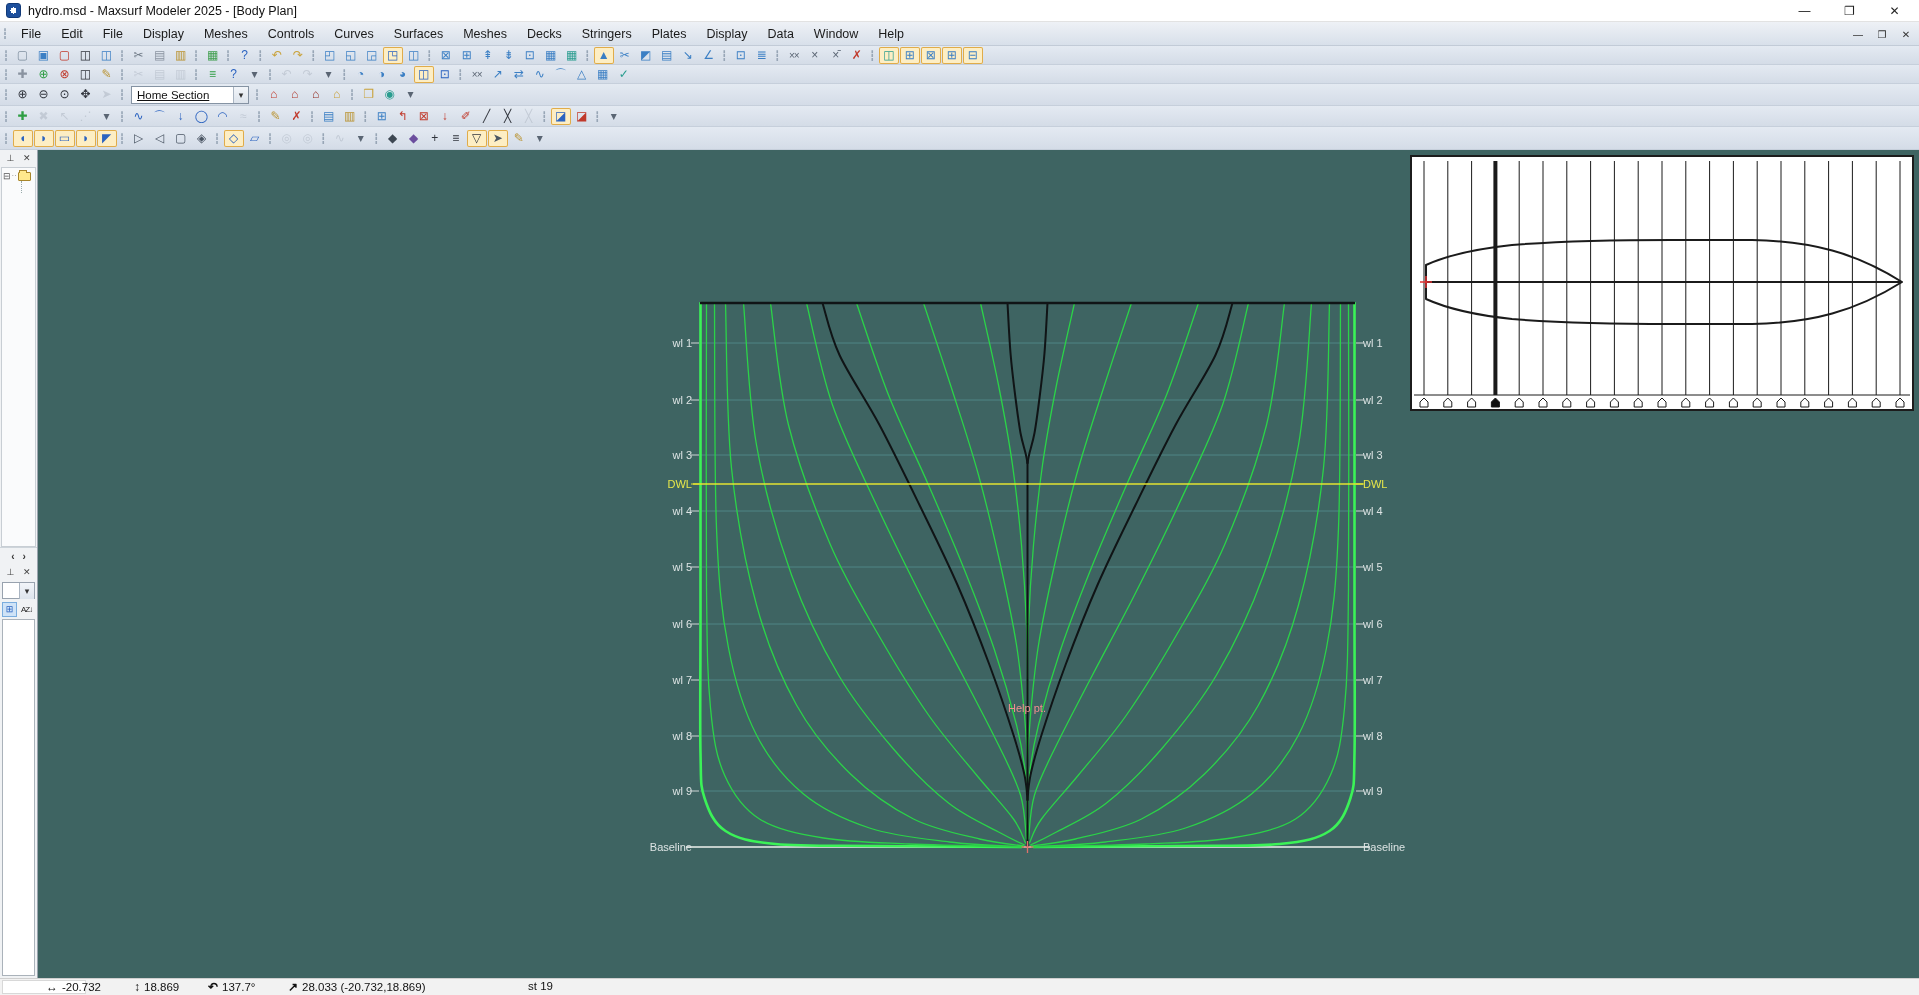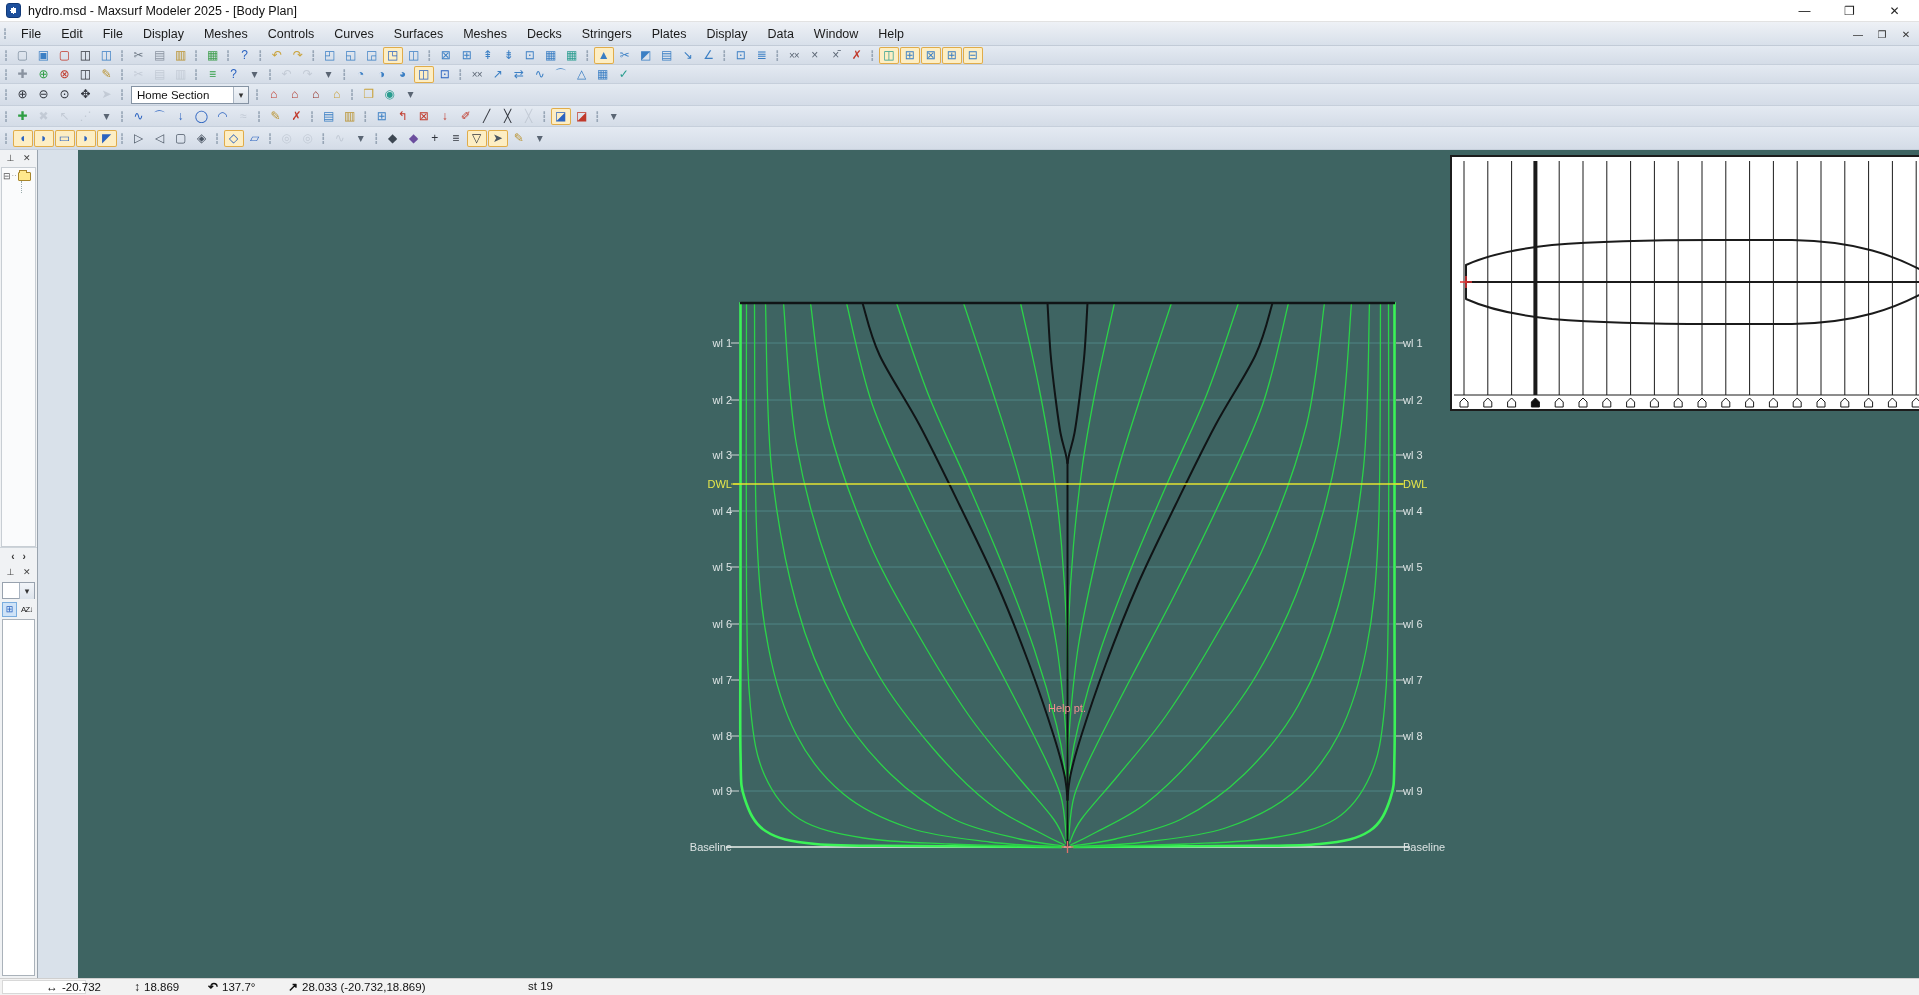"Home Section" .combo-value { text-decoration: none -> underline }
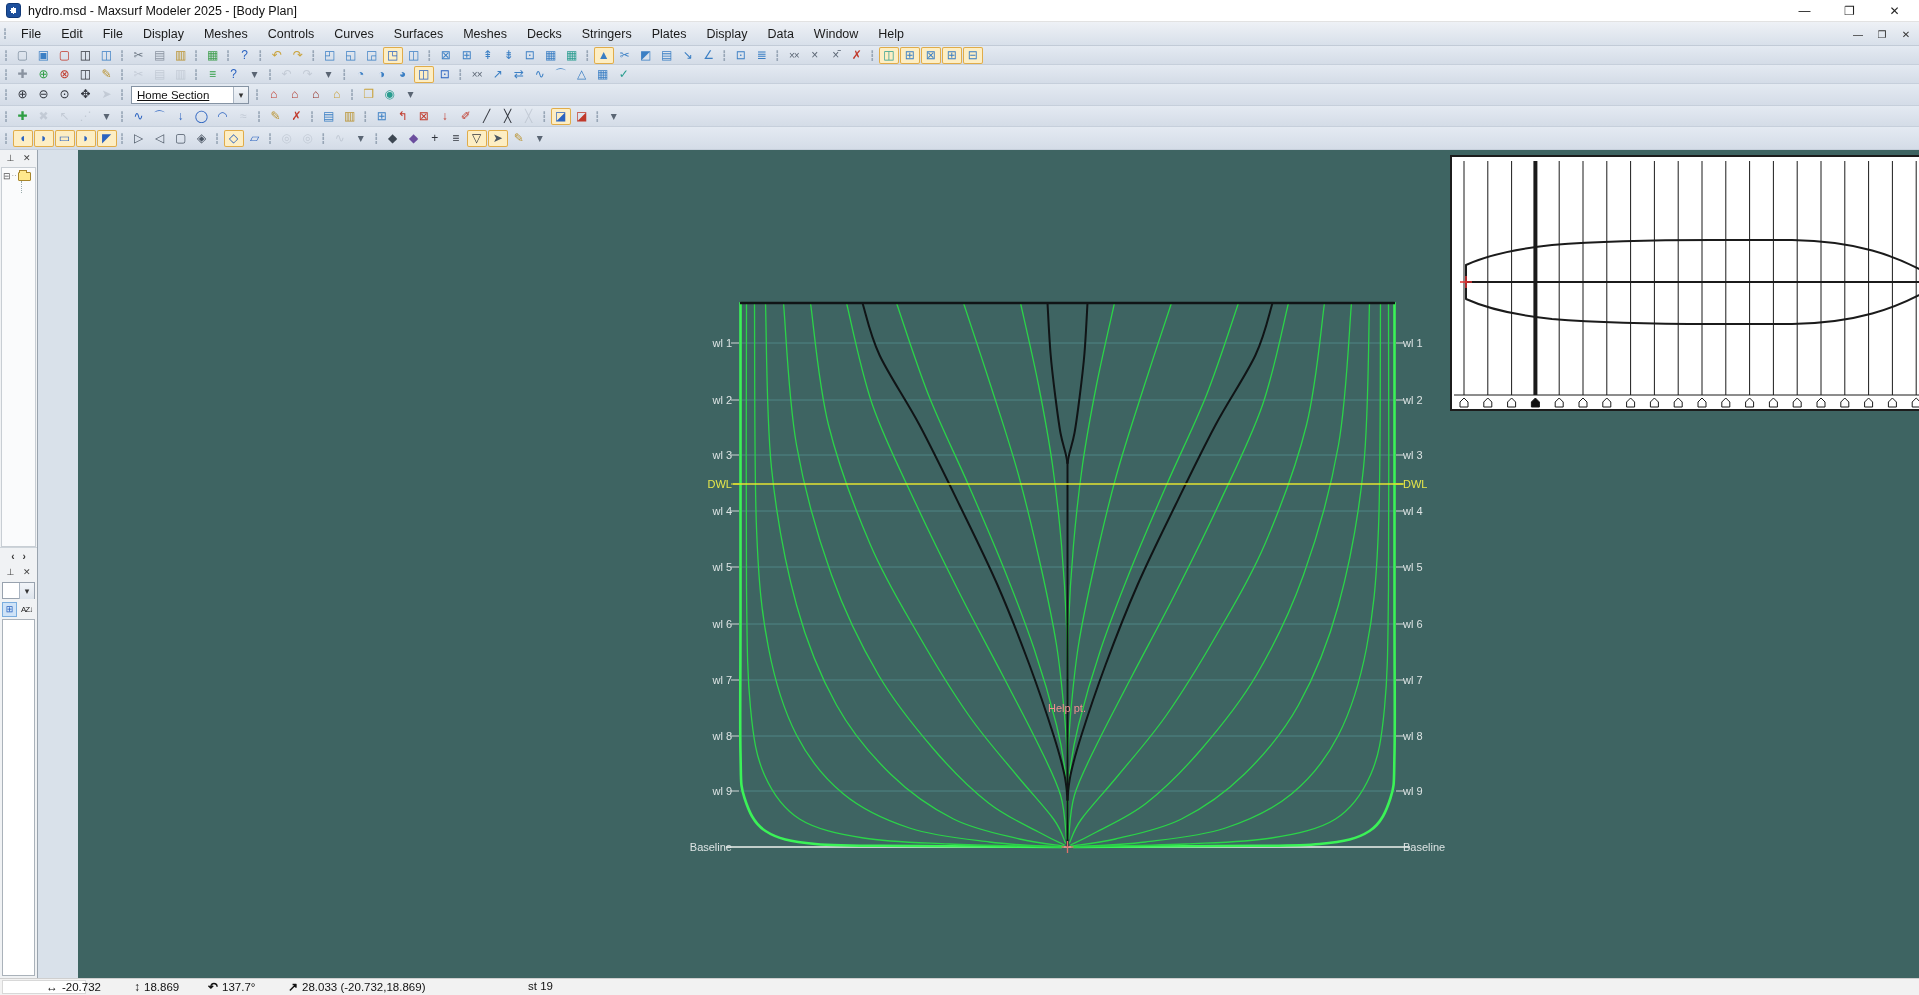"wl 1" .canvas { margin-left: 40px -> none }
